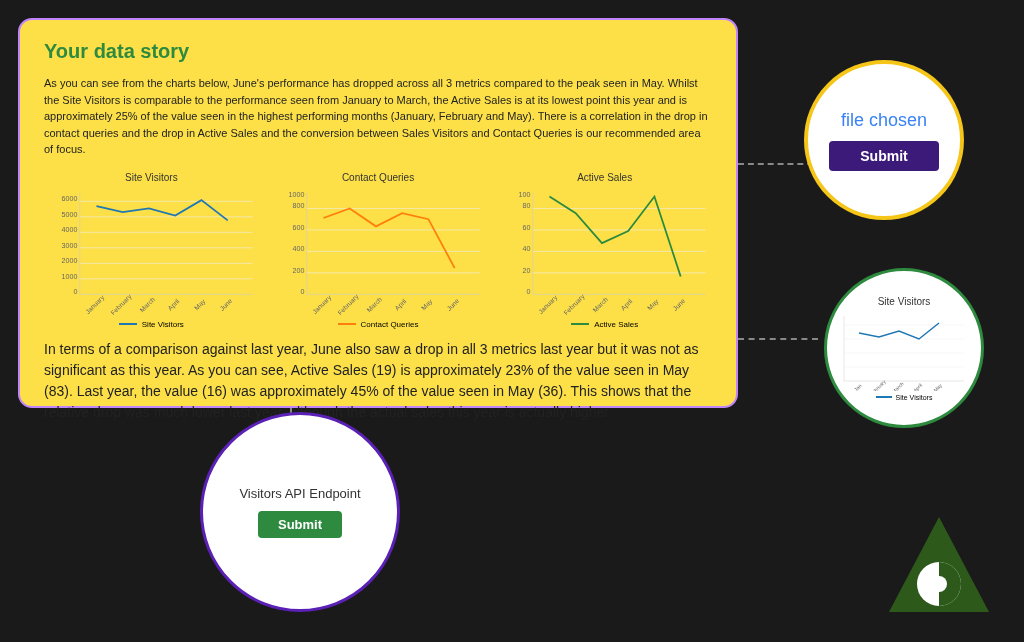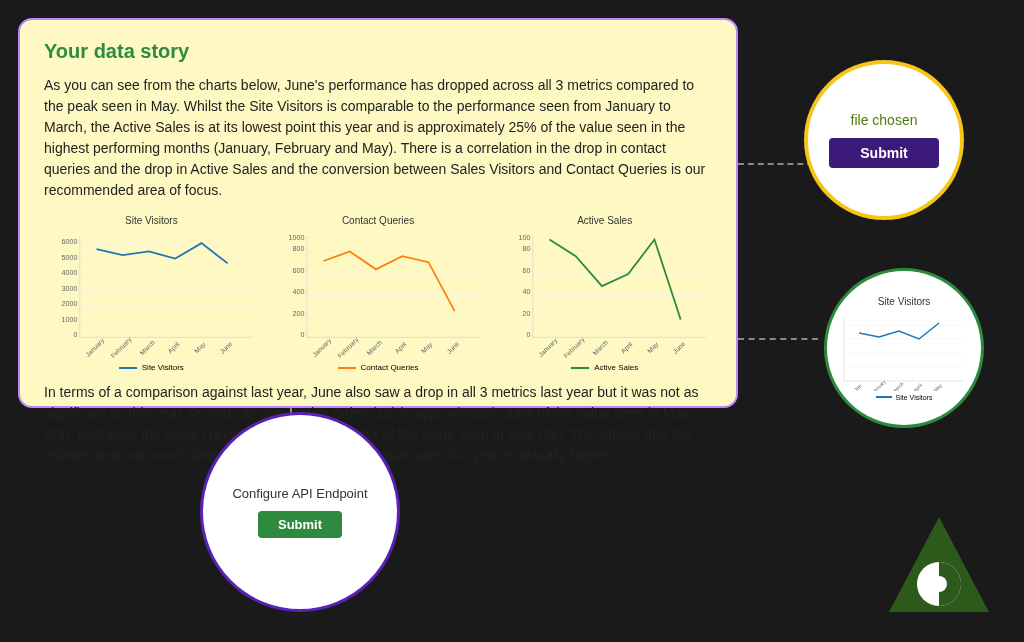"Your data story" .main-card { background: #fef9c3 -> #fde047 }
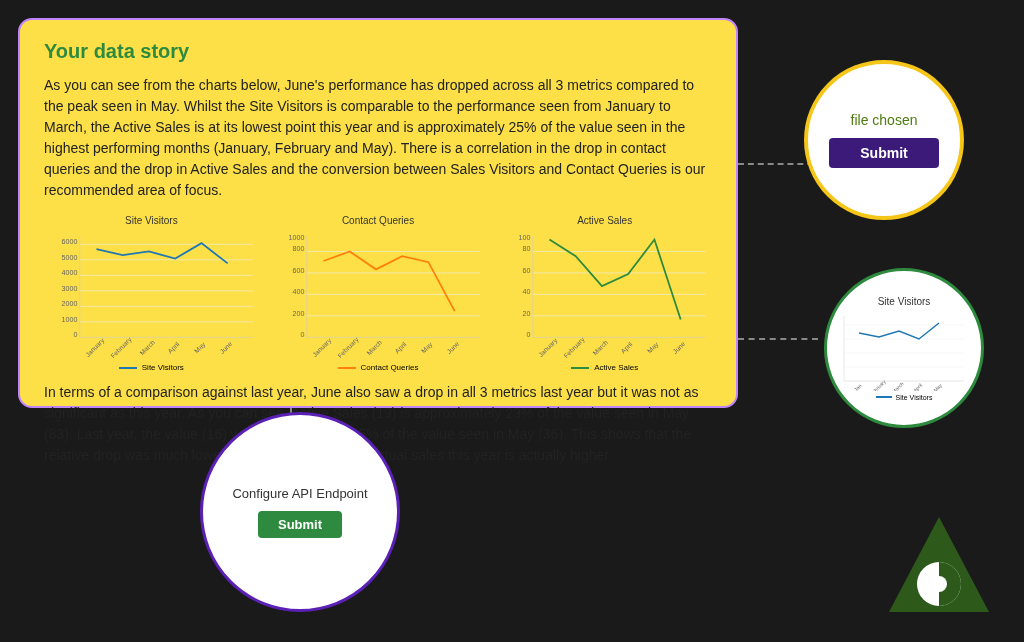"As you can see from" .card-desc { font-size: 14px -> 11px }
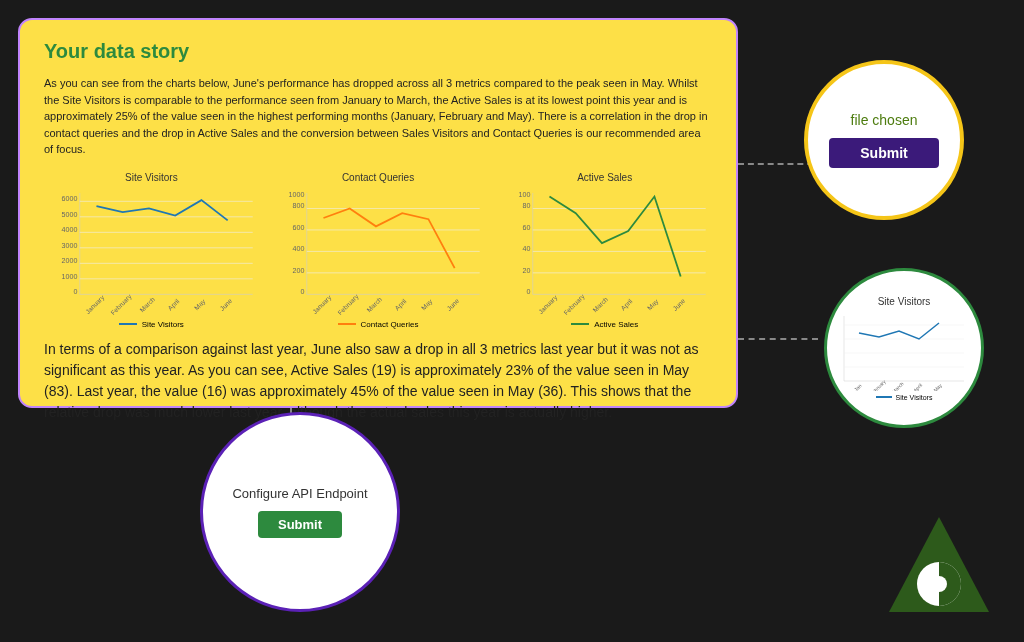"file chosen" .file-chosen-text { color: #4d7c0f -> #3b82f6; font-size: 14px -> 18px }
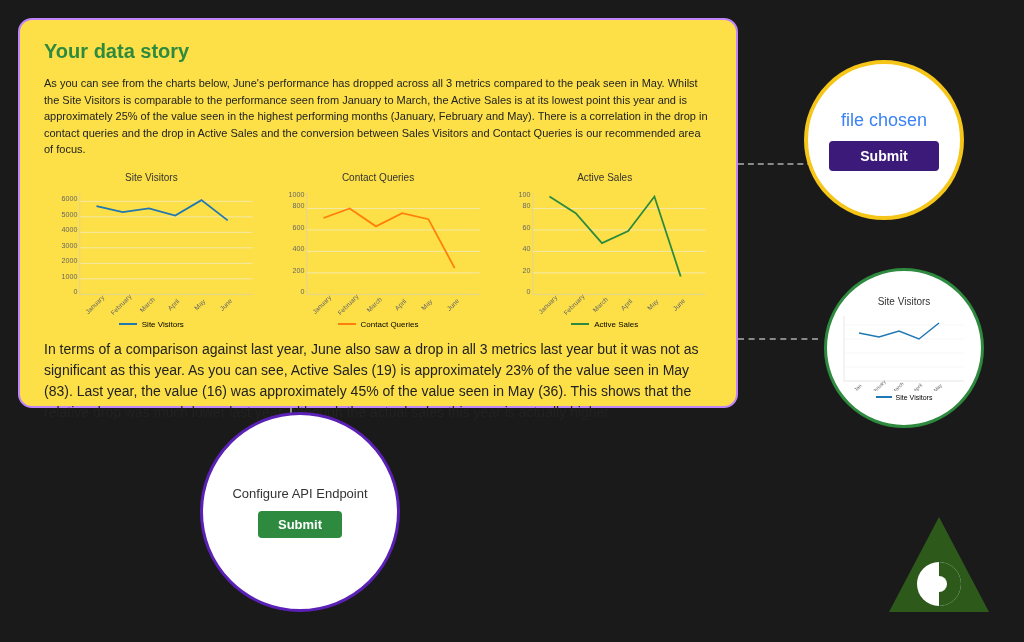"Configure API Endpoint" span.config-api-text { text: Configure -> Visitors }
